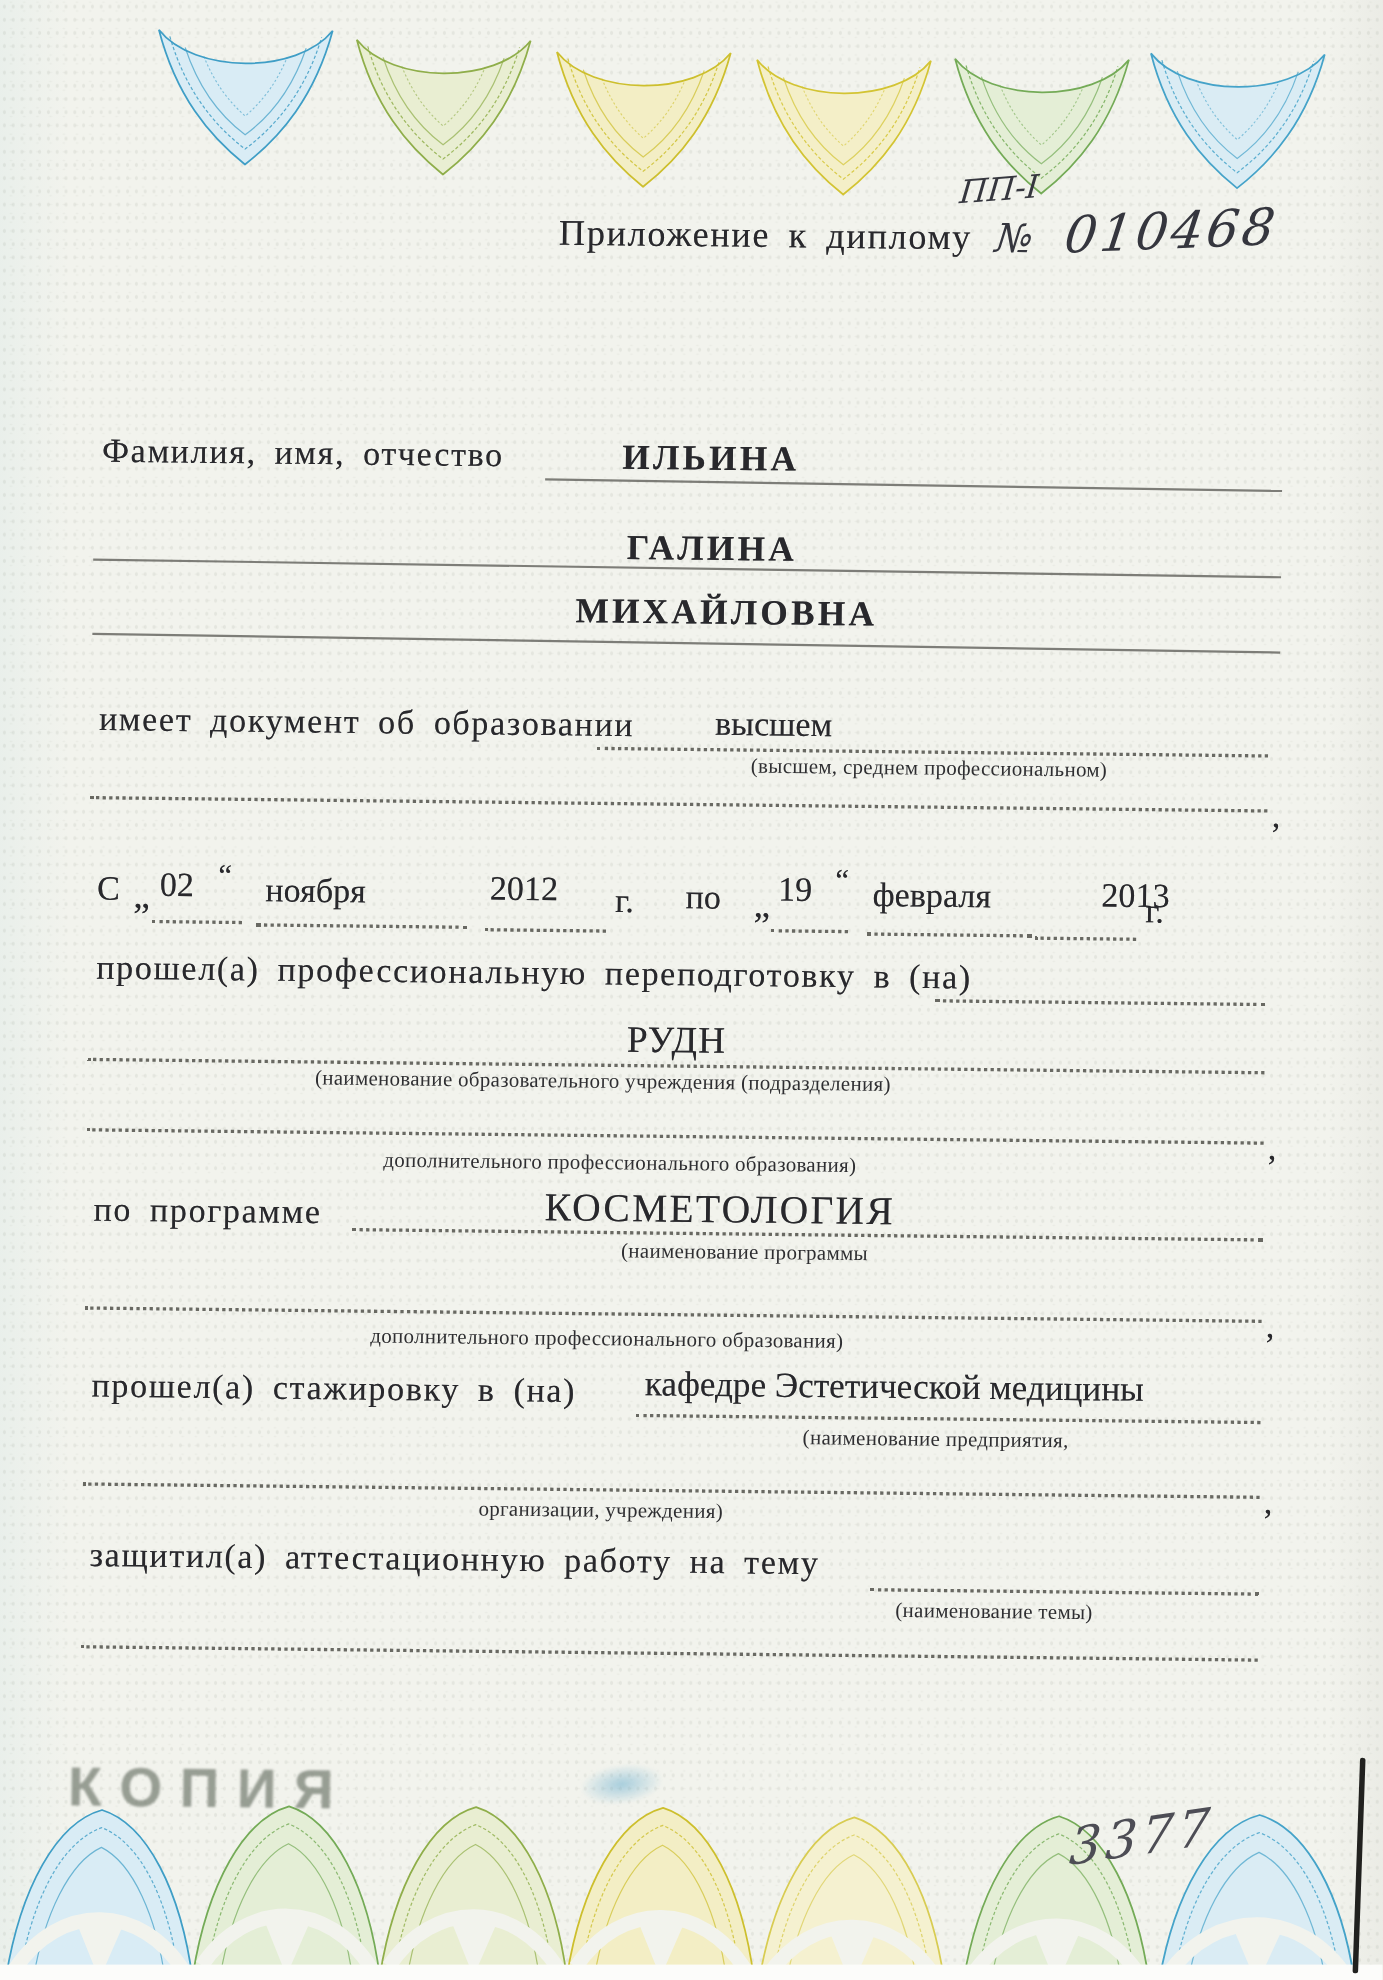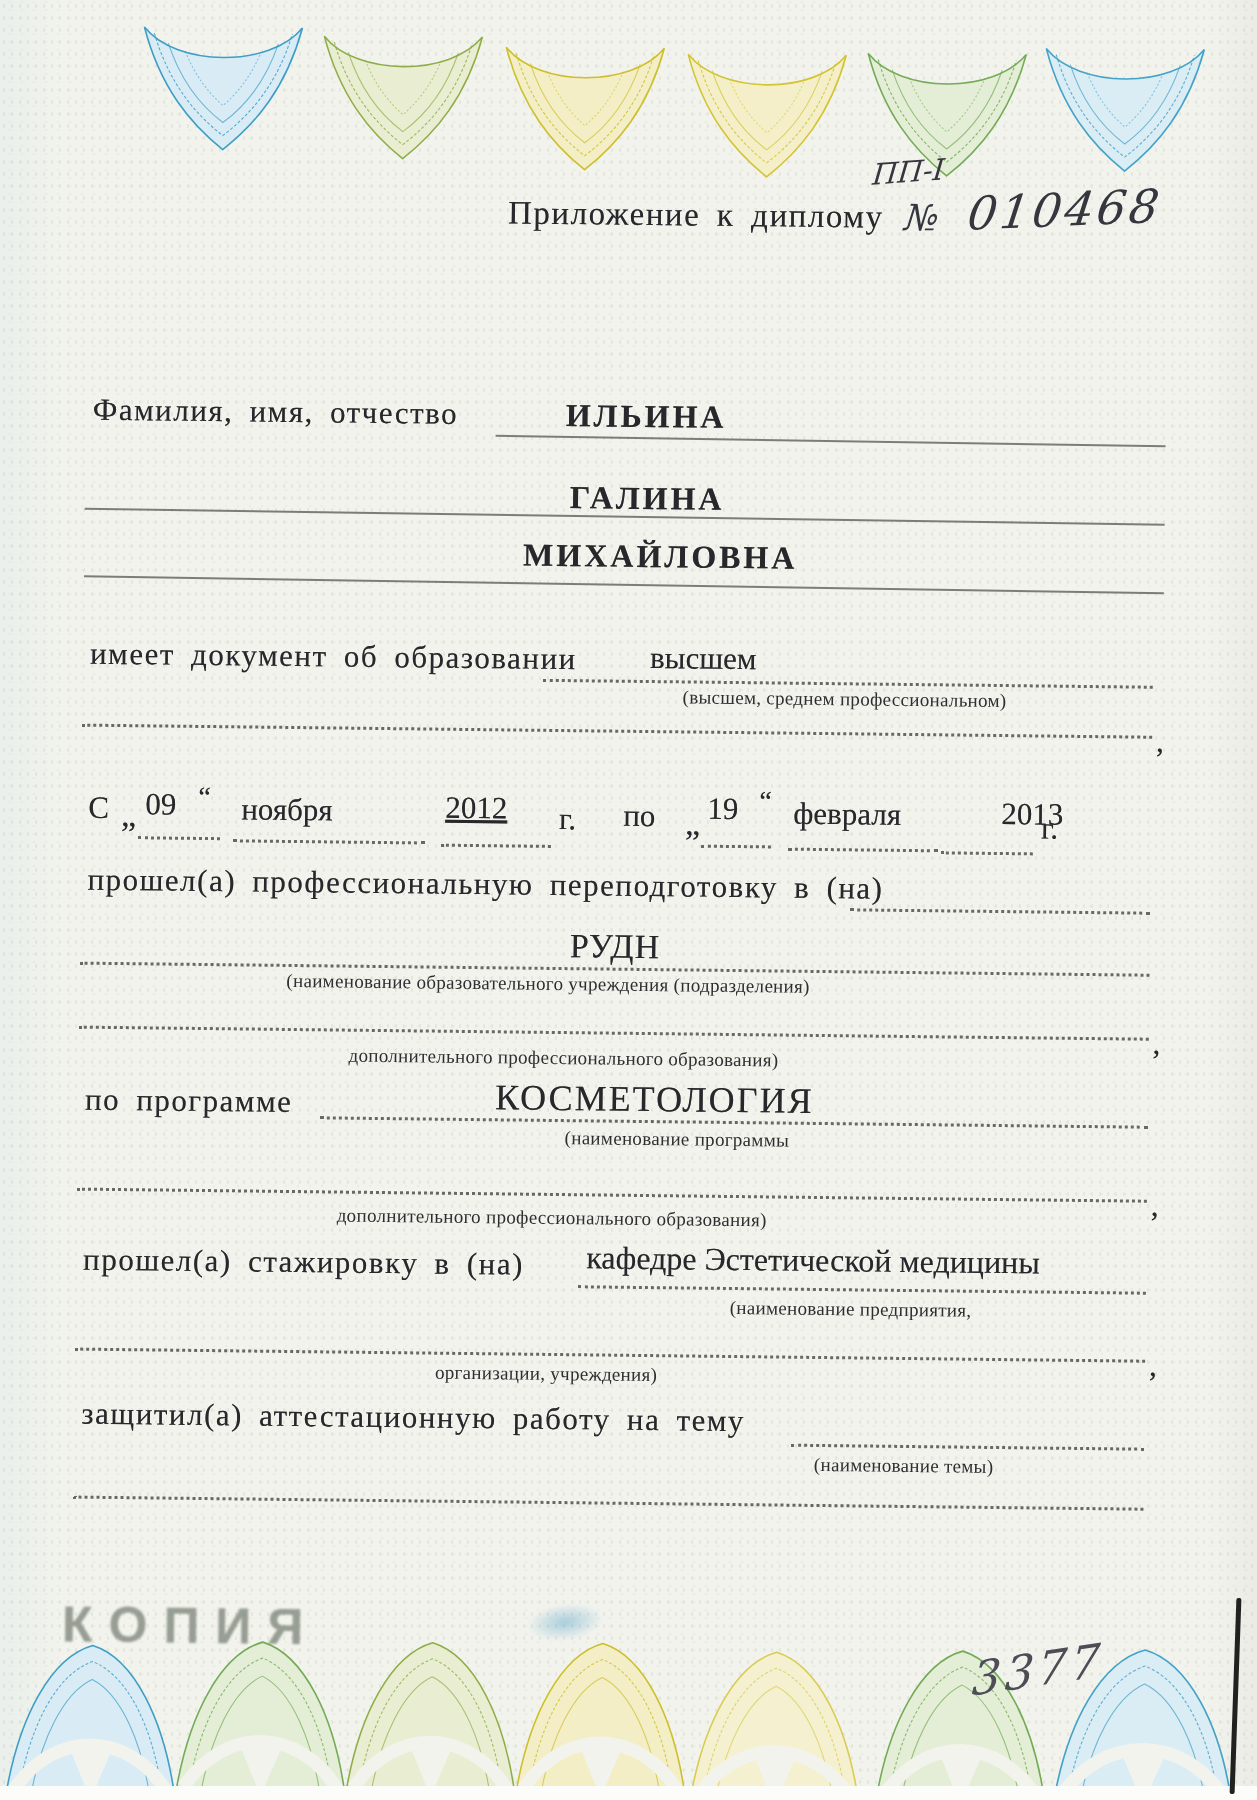"09" div.t { text: 09 -> 02 }
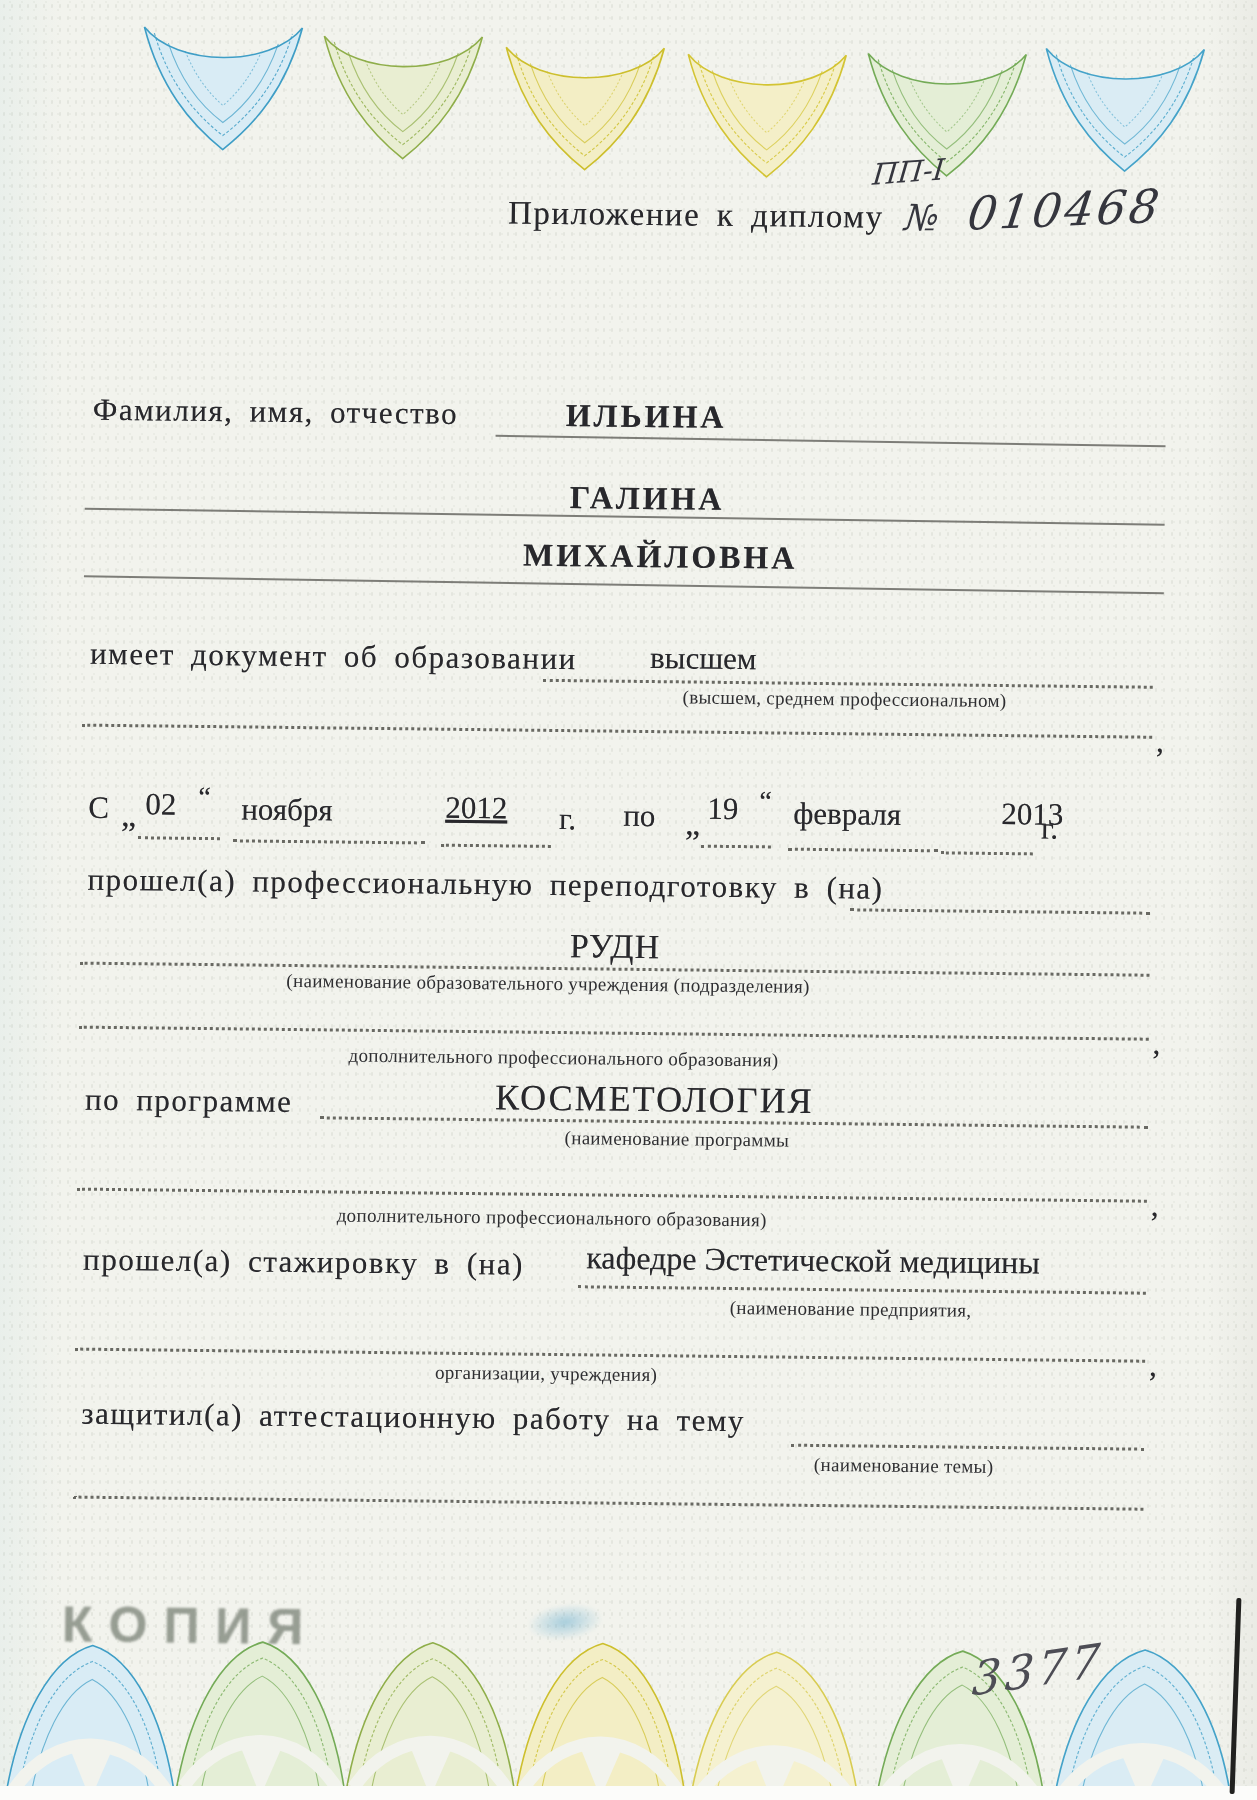"2012" div.t { text-decoration: underline -> none }
